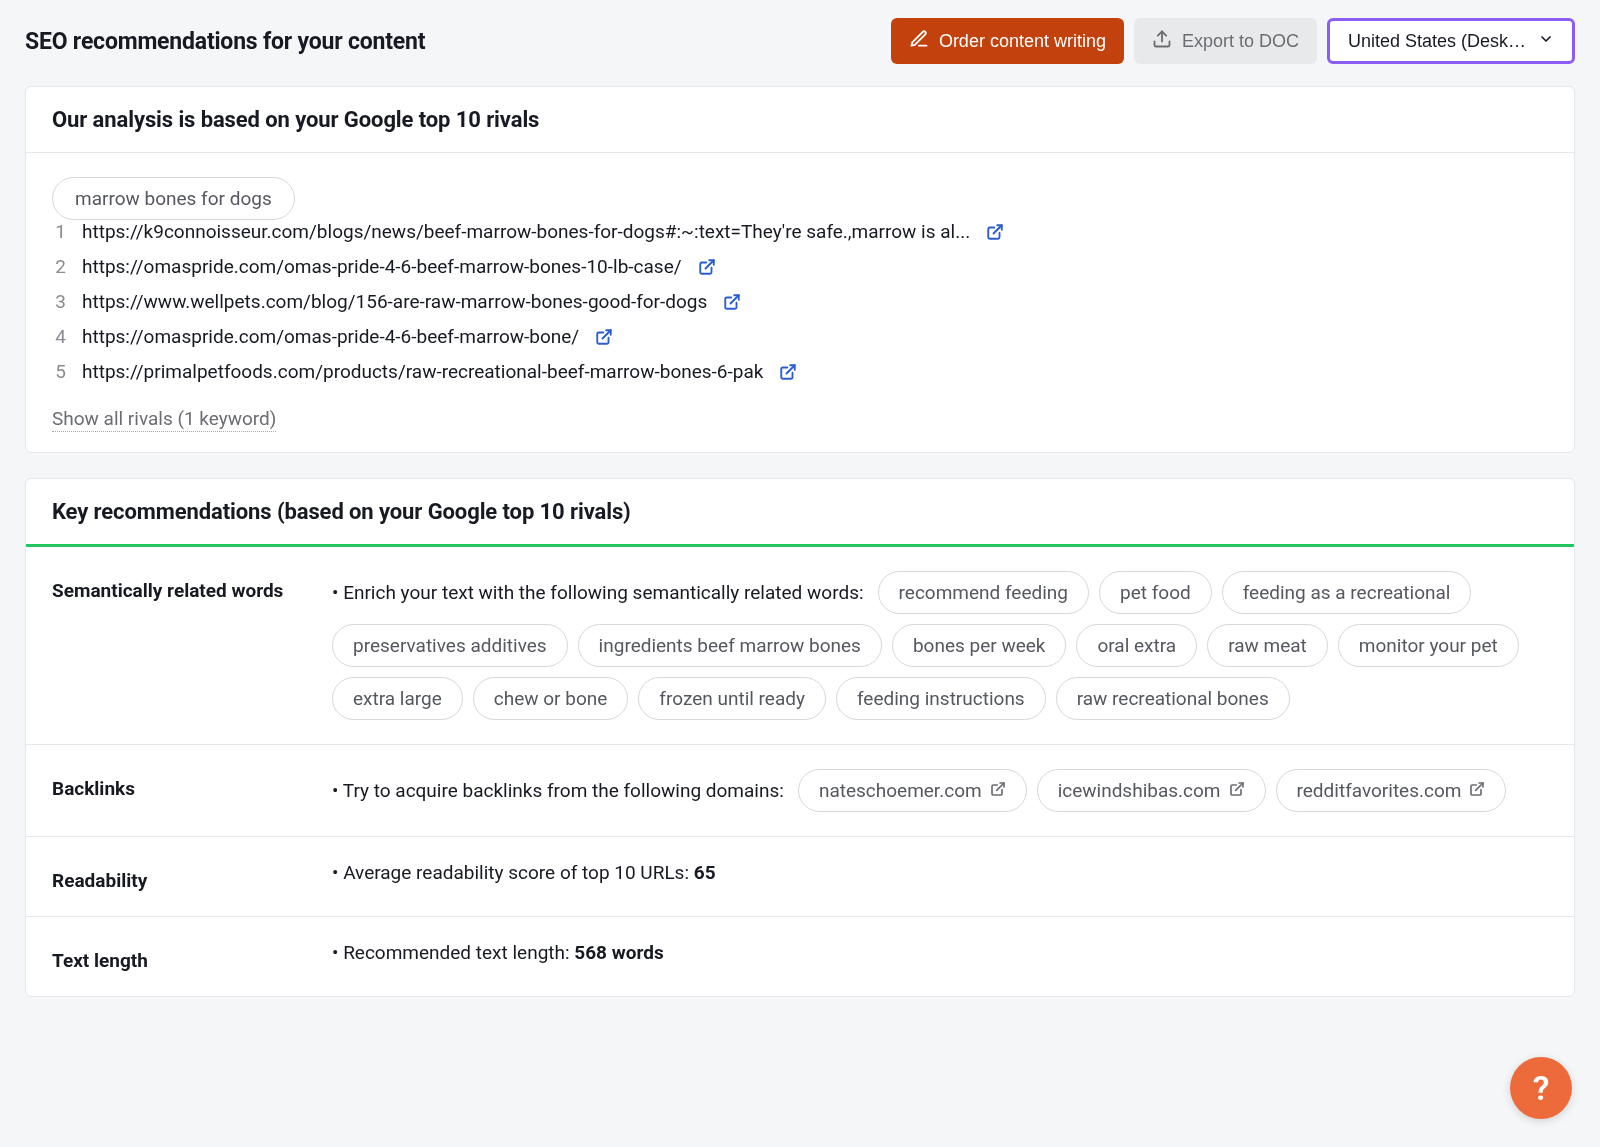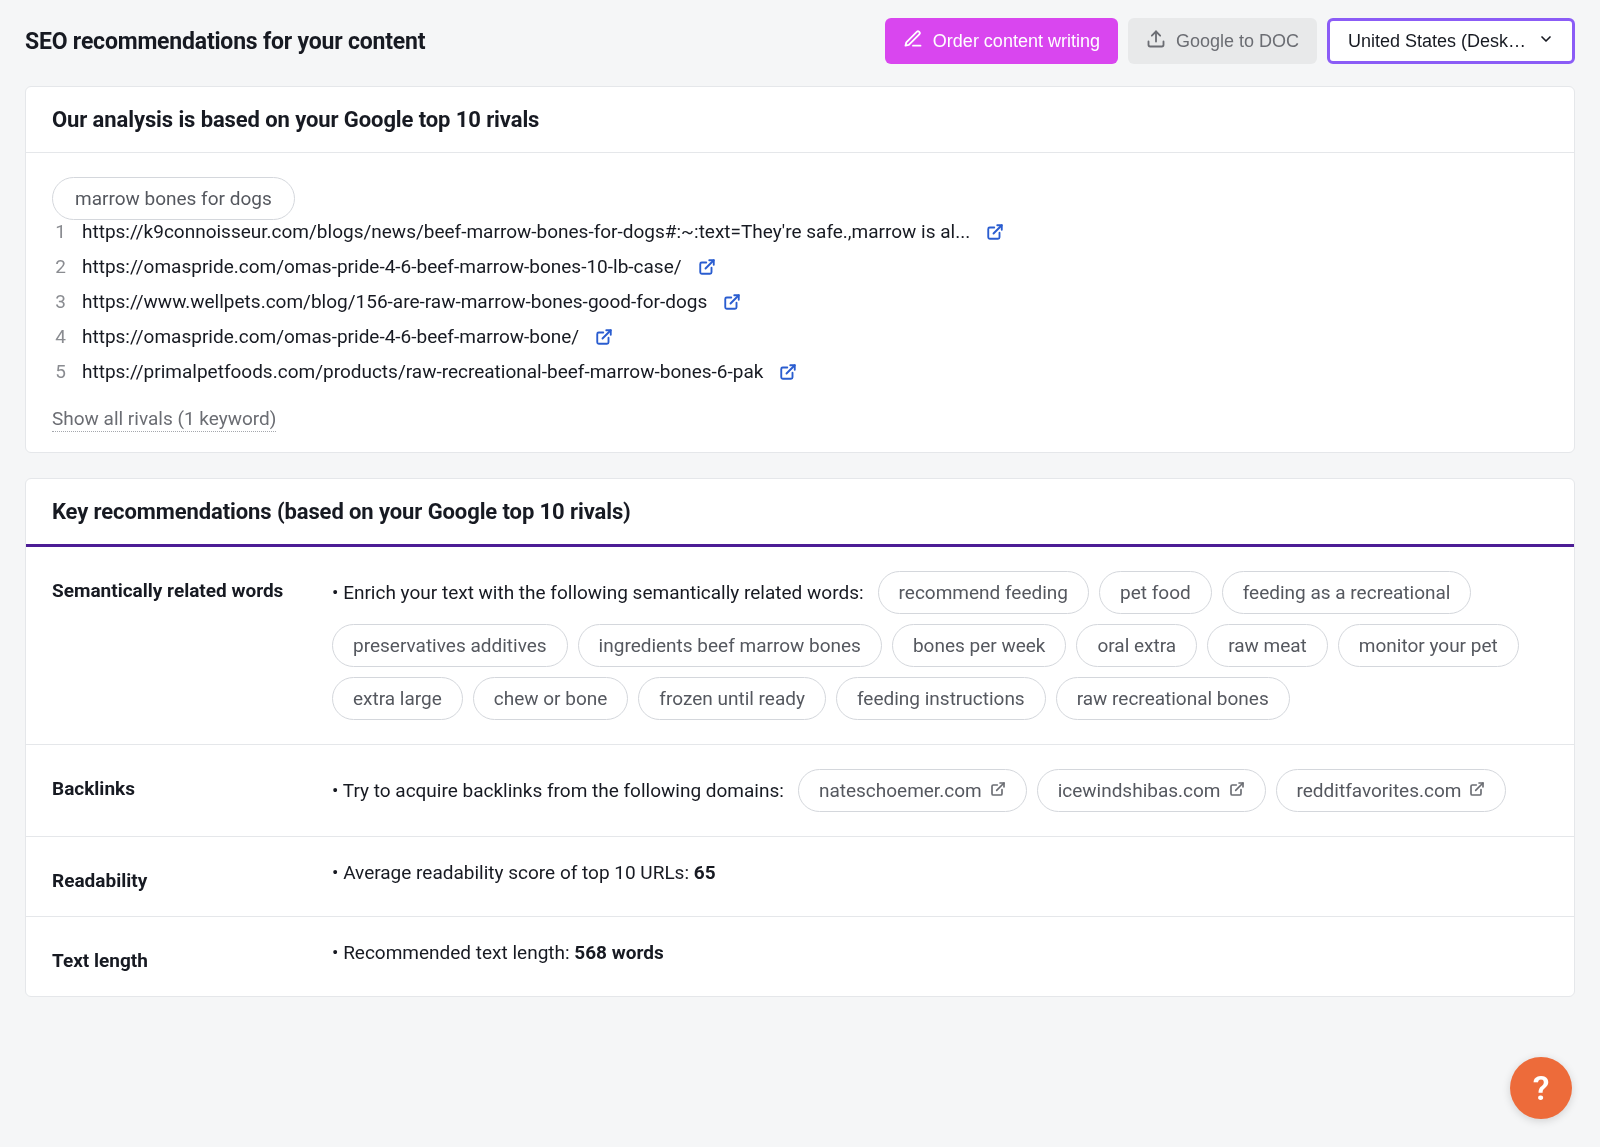"Order content writing" .btn-primary { background: #d946ef -> #c2410c }
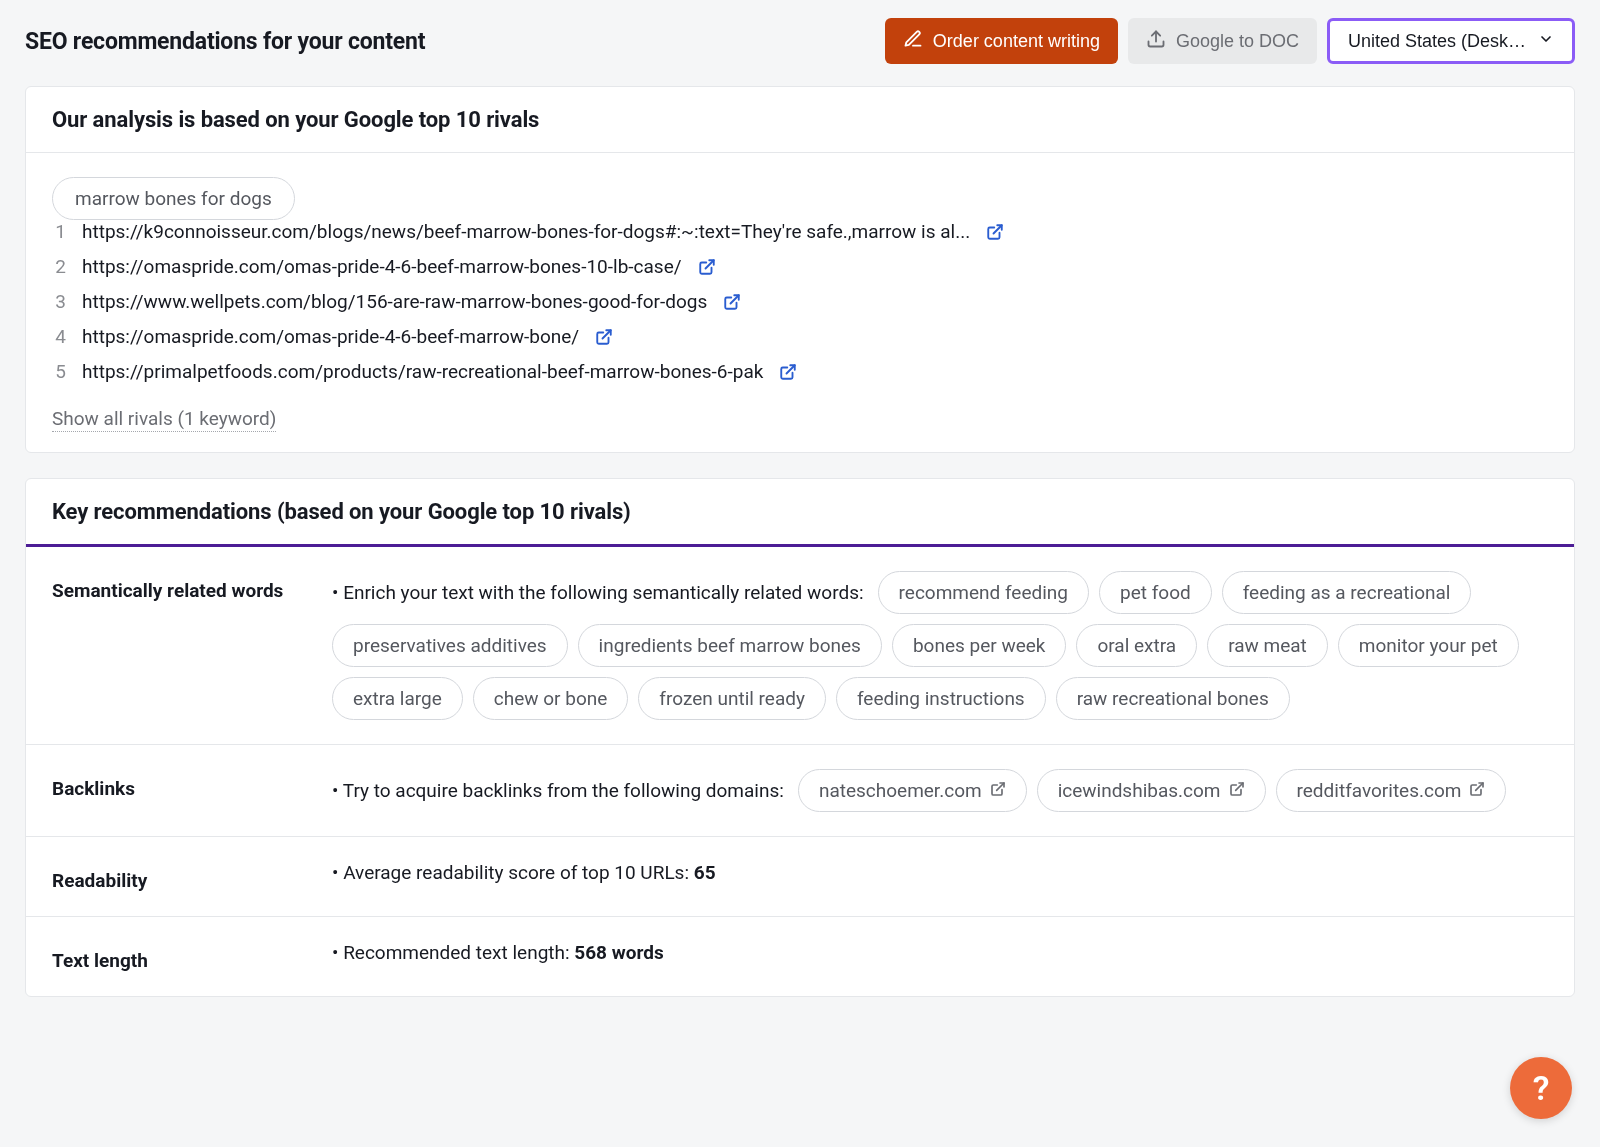"Google to DOC" span { text: Google -> Export }
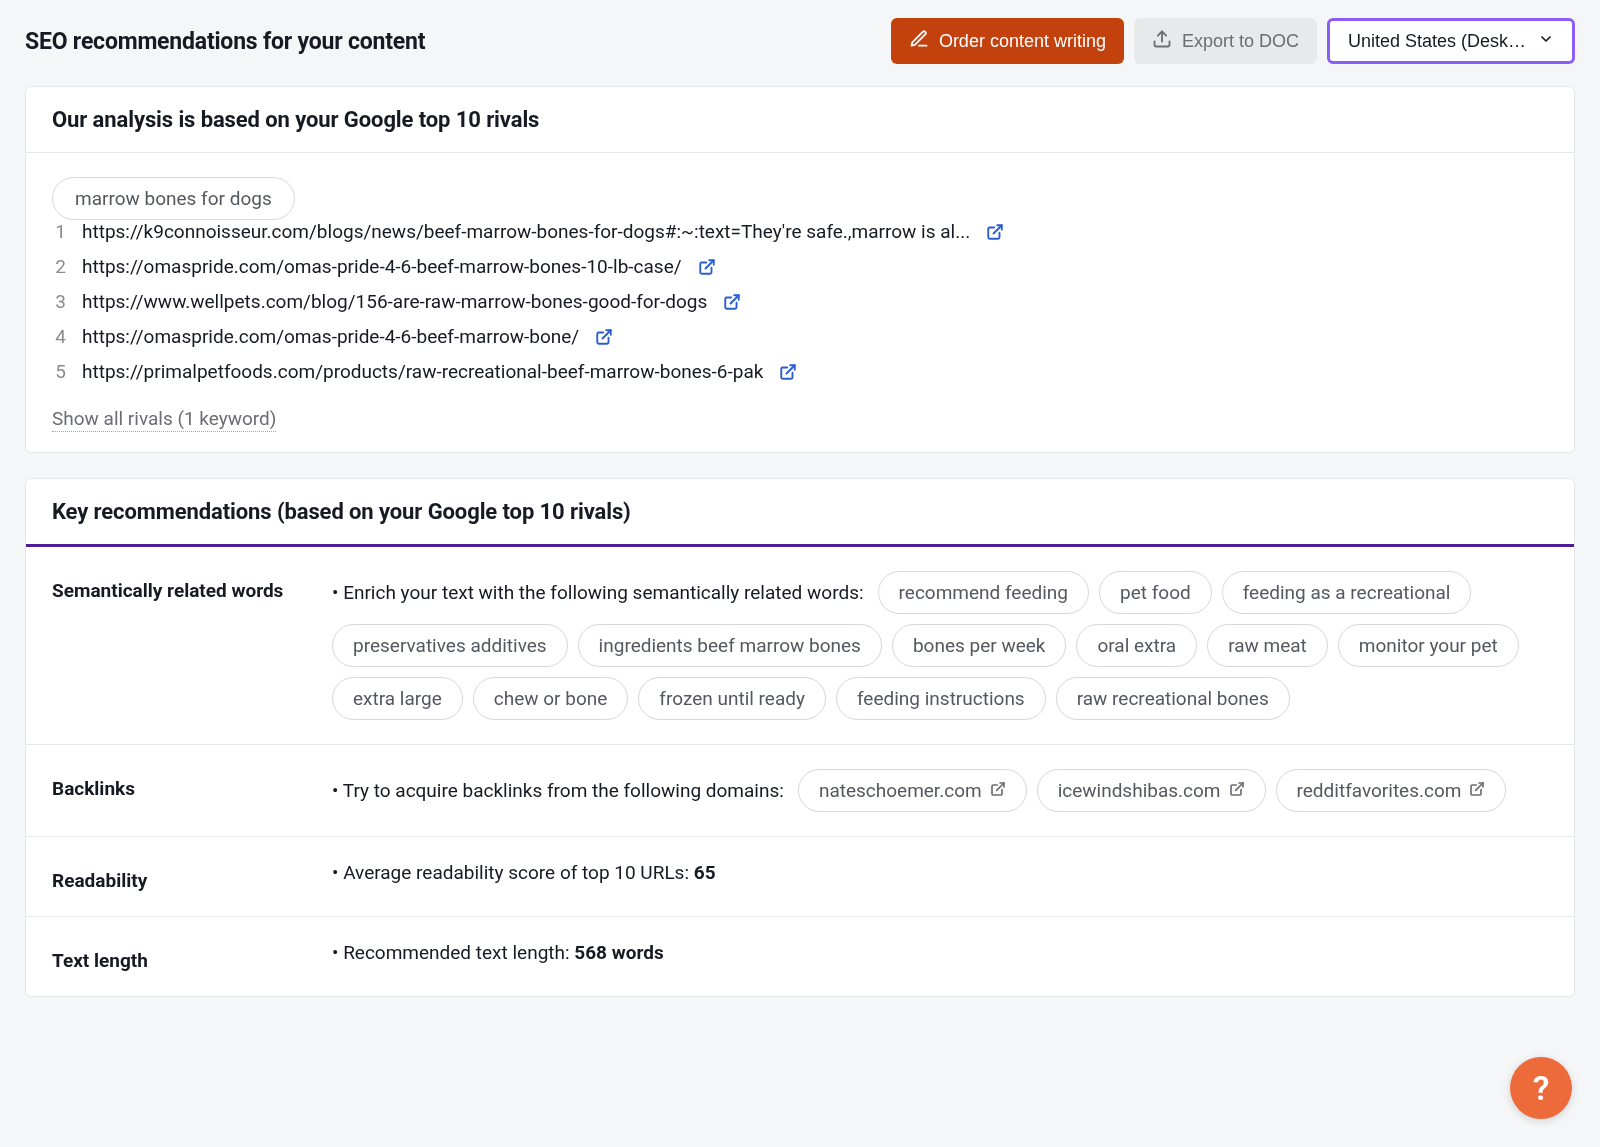"Key recommendations (based on your" .card-header.accent { border-bottom: 3px solid #4c1d95 -> 3px solid #22c55e }
